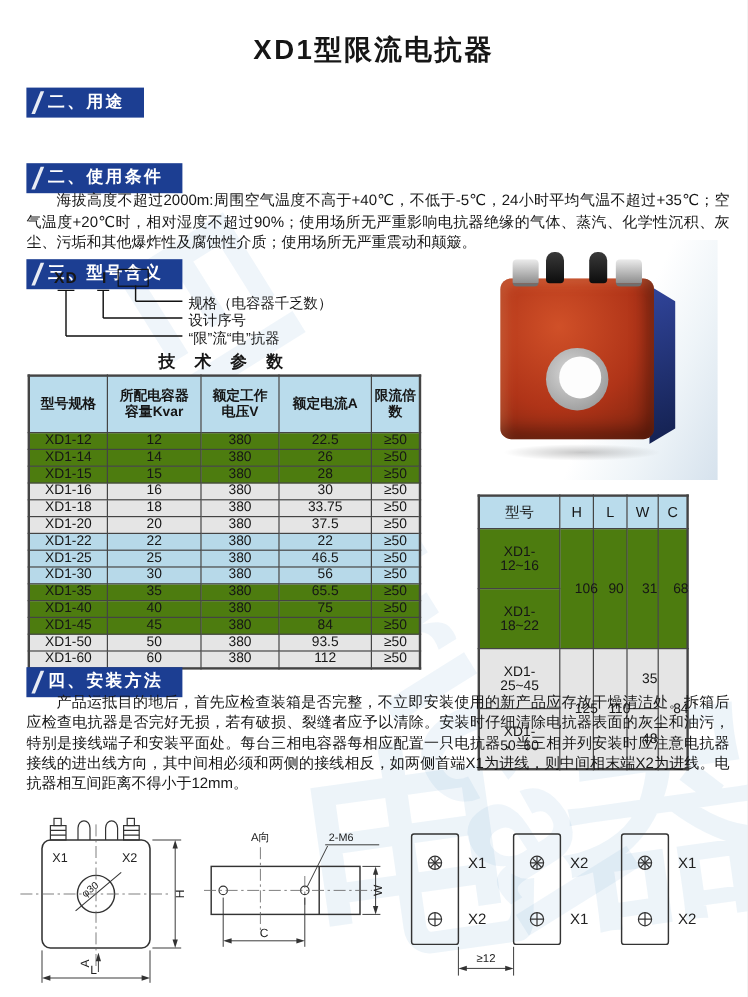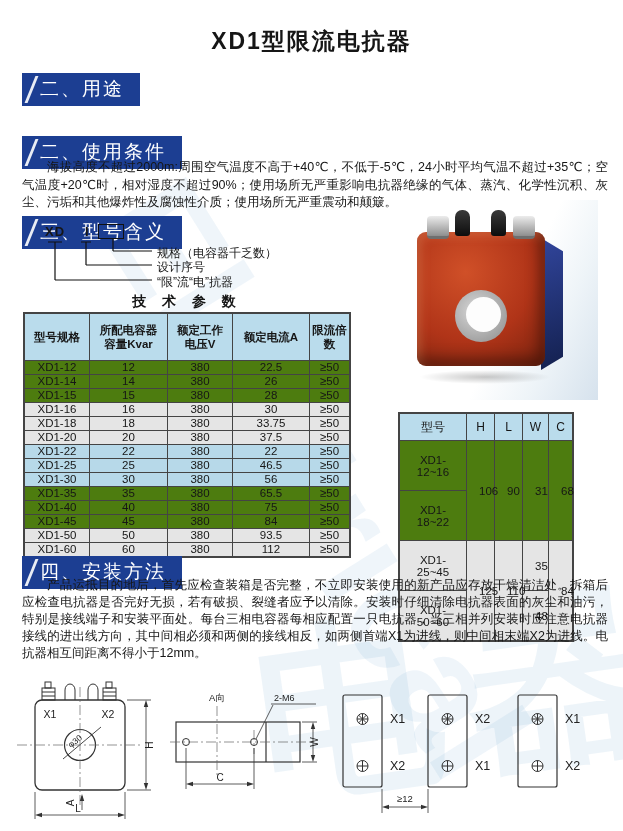"二、用途" .sh { font-size: 19px -> 14px; font-weight: normal -> bold }
